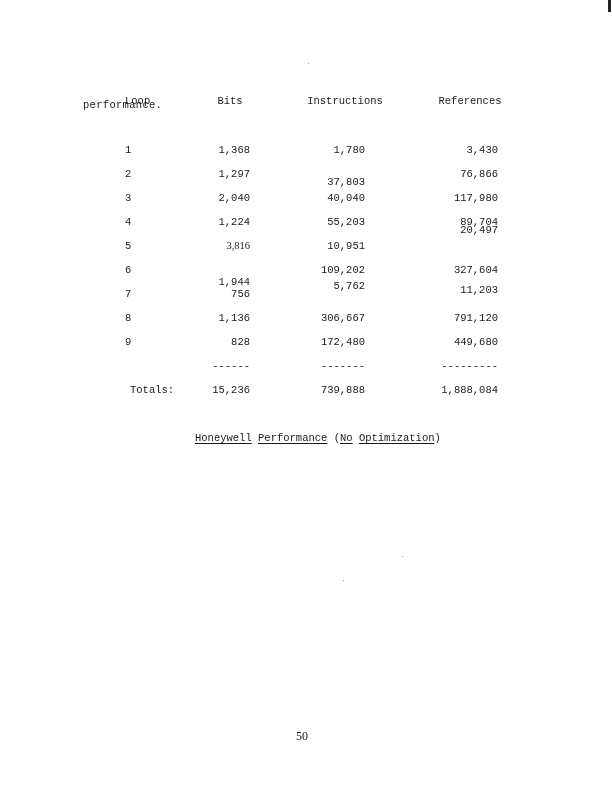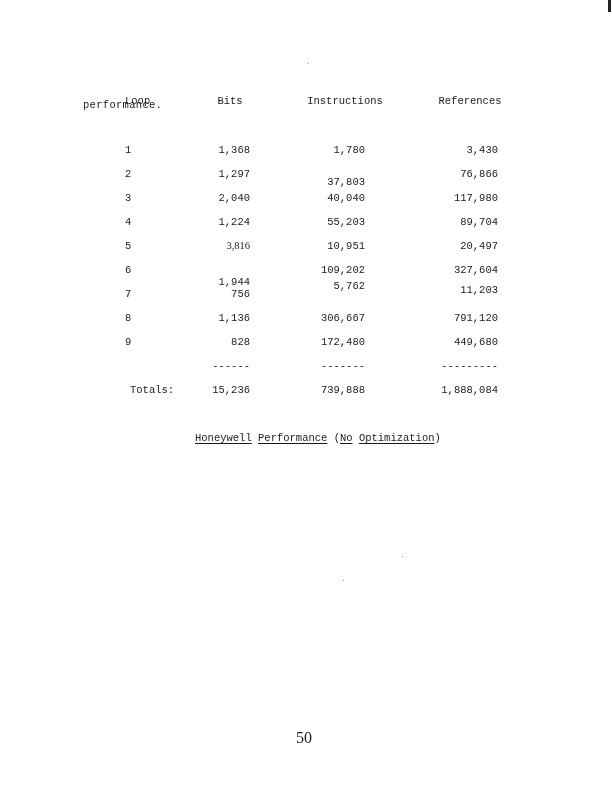"20,497" div.cell { top: 240px -> 224px }
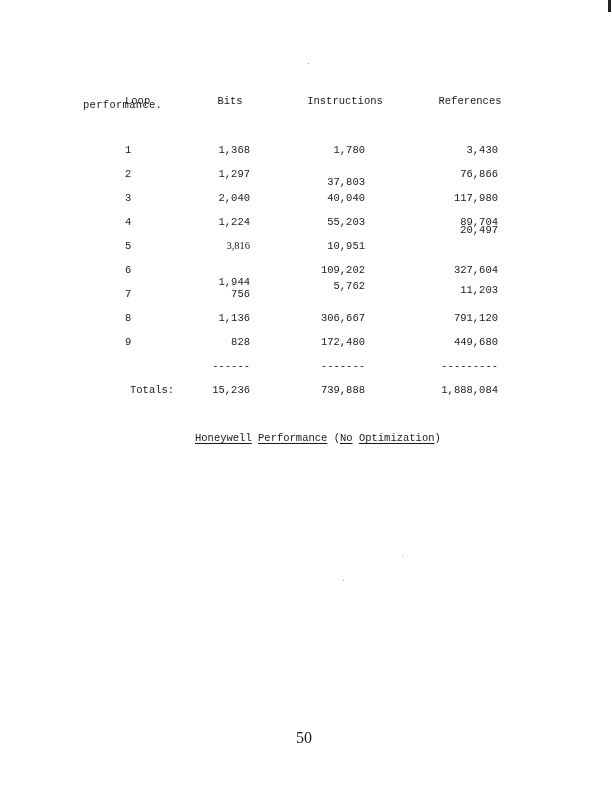"50" .pageno { font-size: 16px -> 12px }
